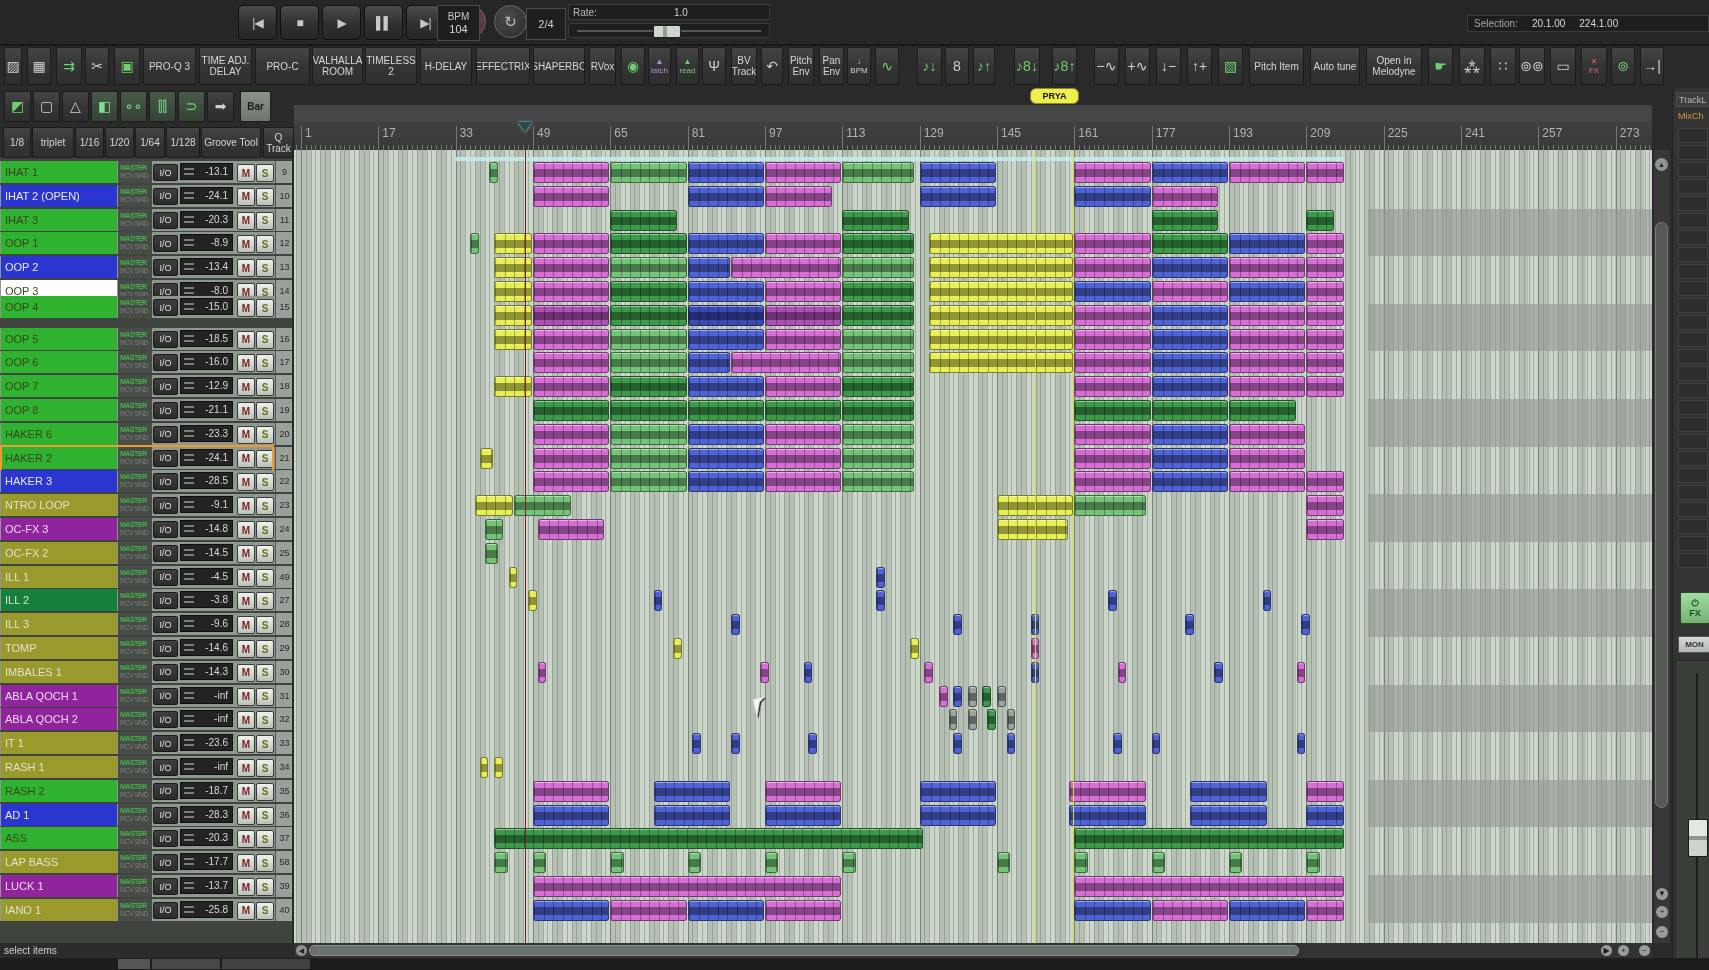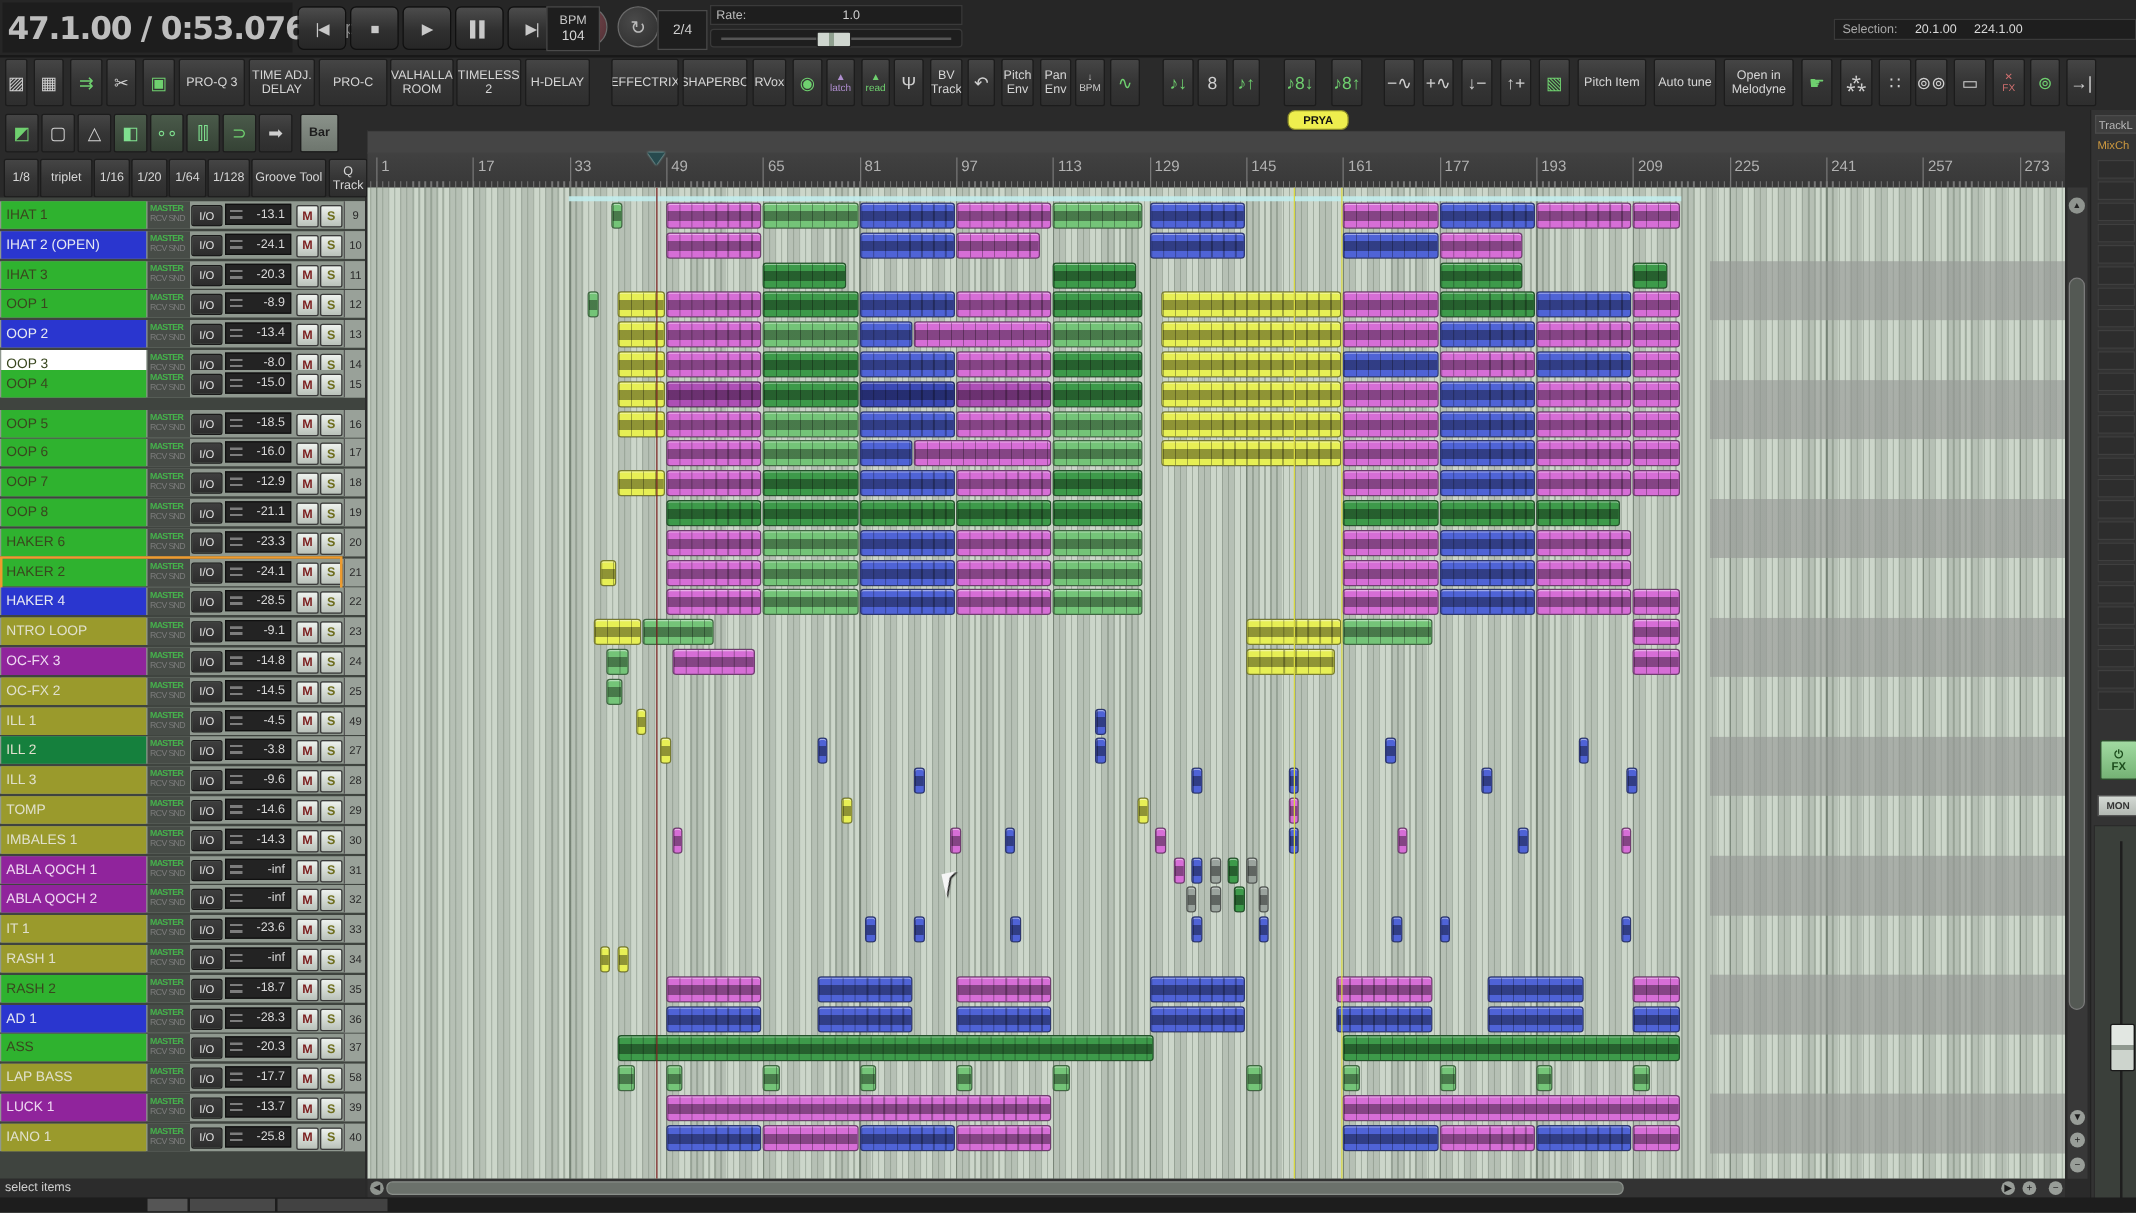"47.1.00 / 0:53.076" div { html: <div> <span>47.1.00 / 0:53.076</span> <span>[Stopped]</span> </div> -> none }
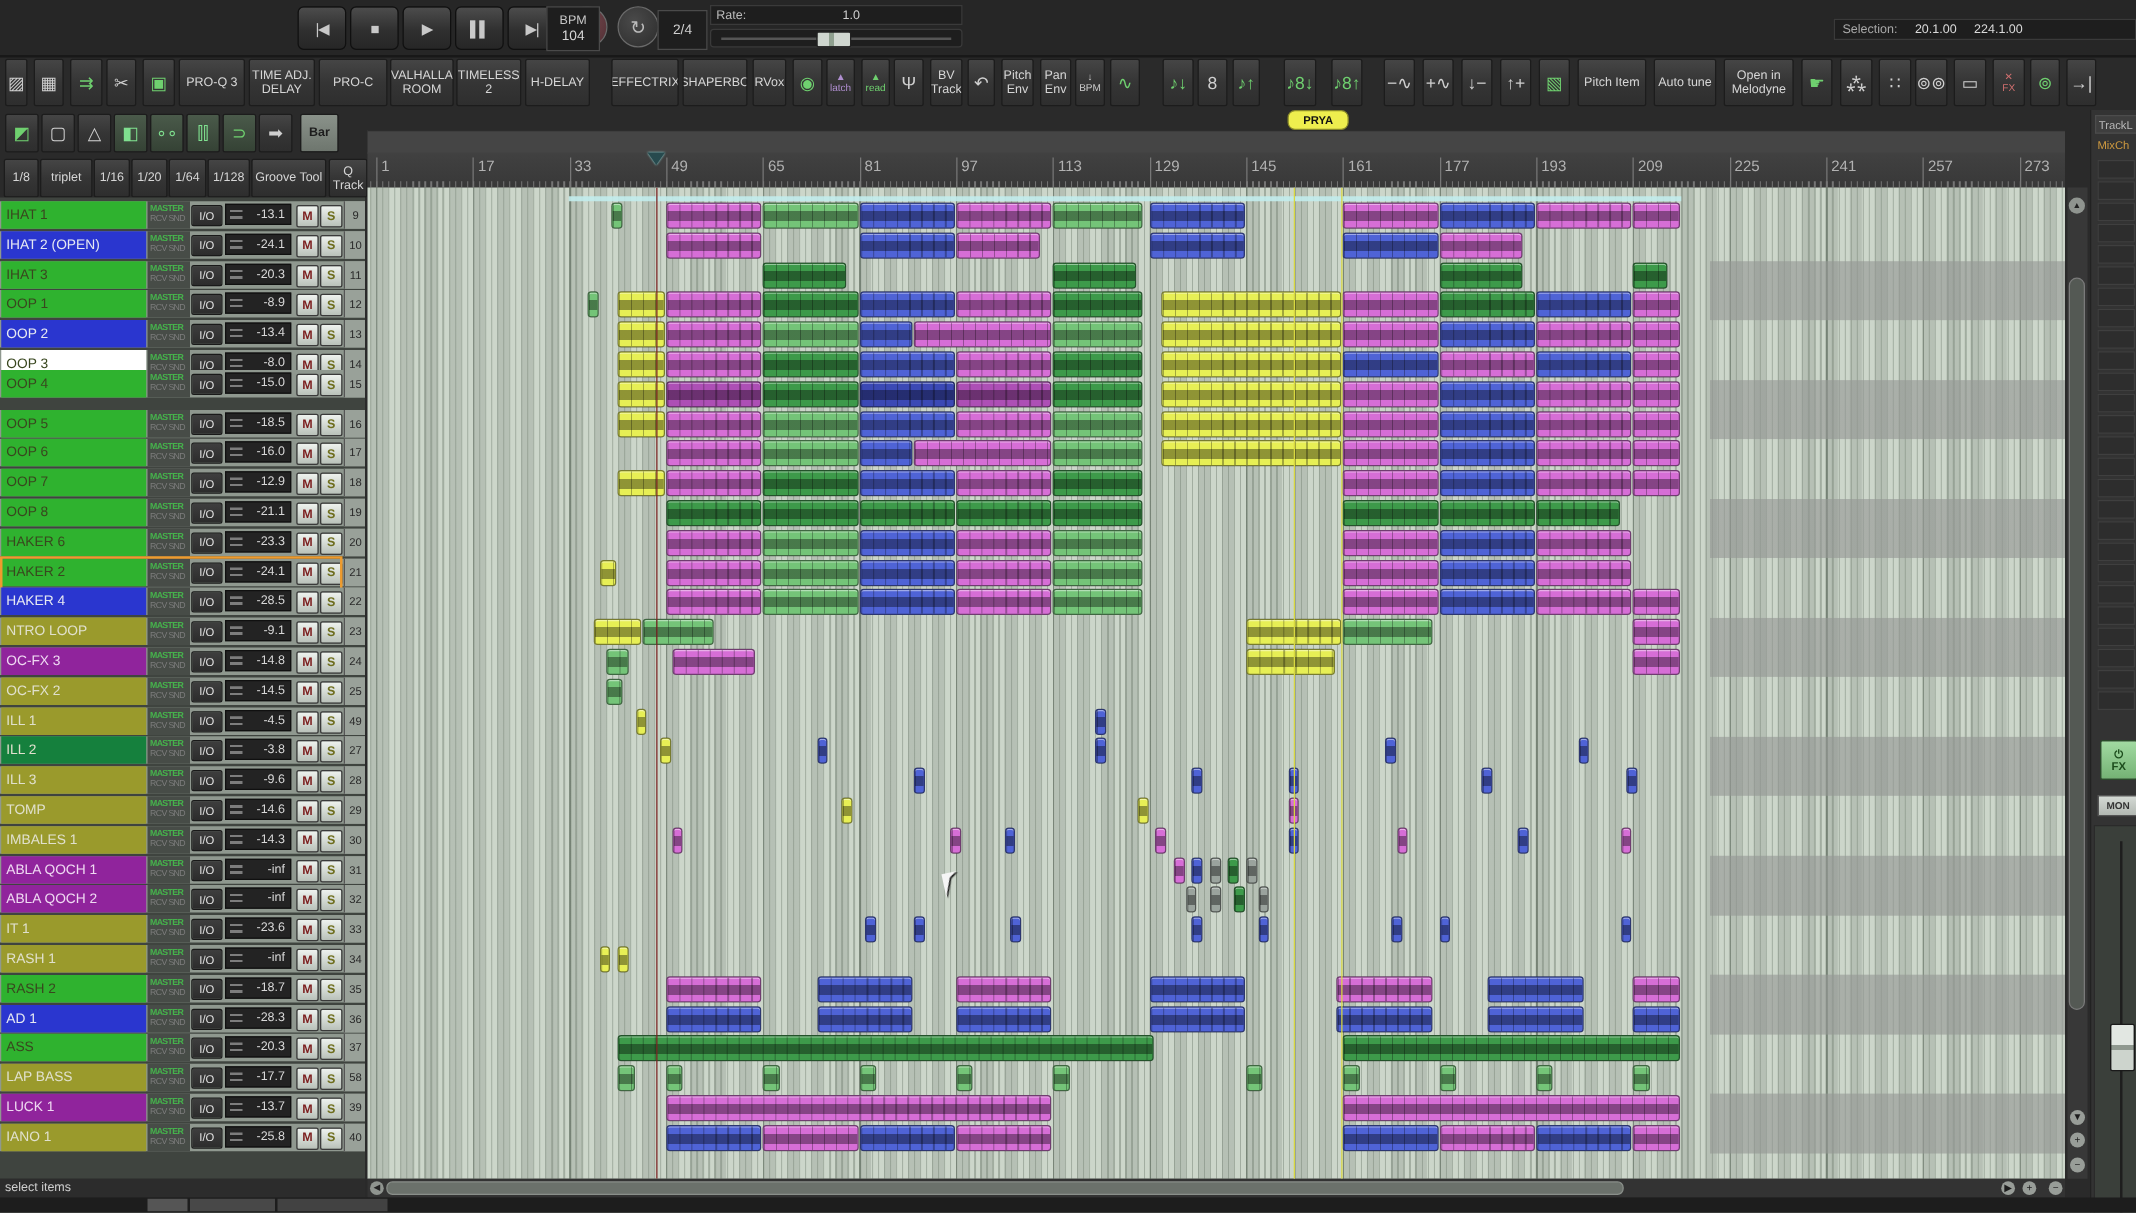"EFFECTRIX" div.tb { margin-left: 17px -> 4px }
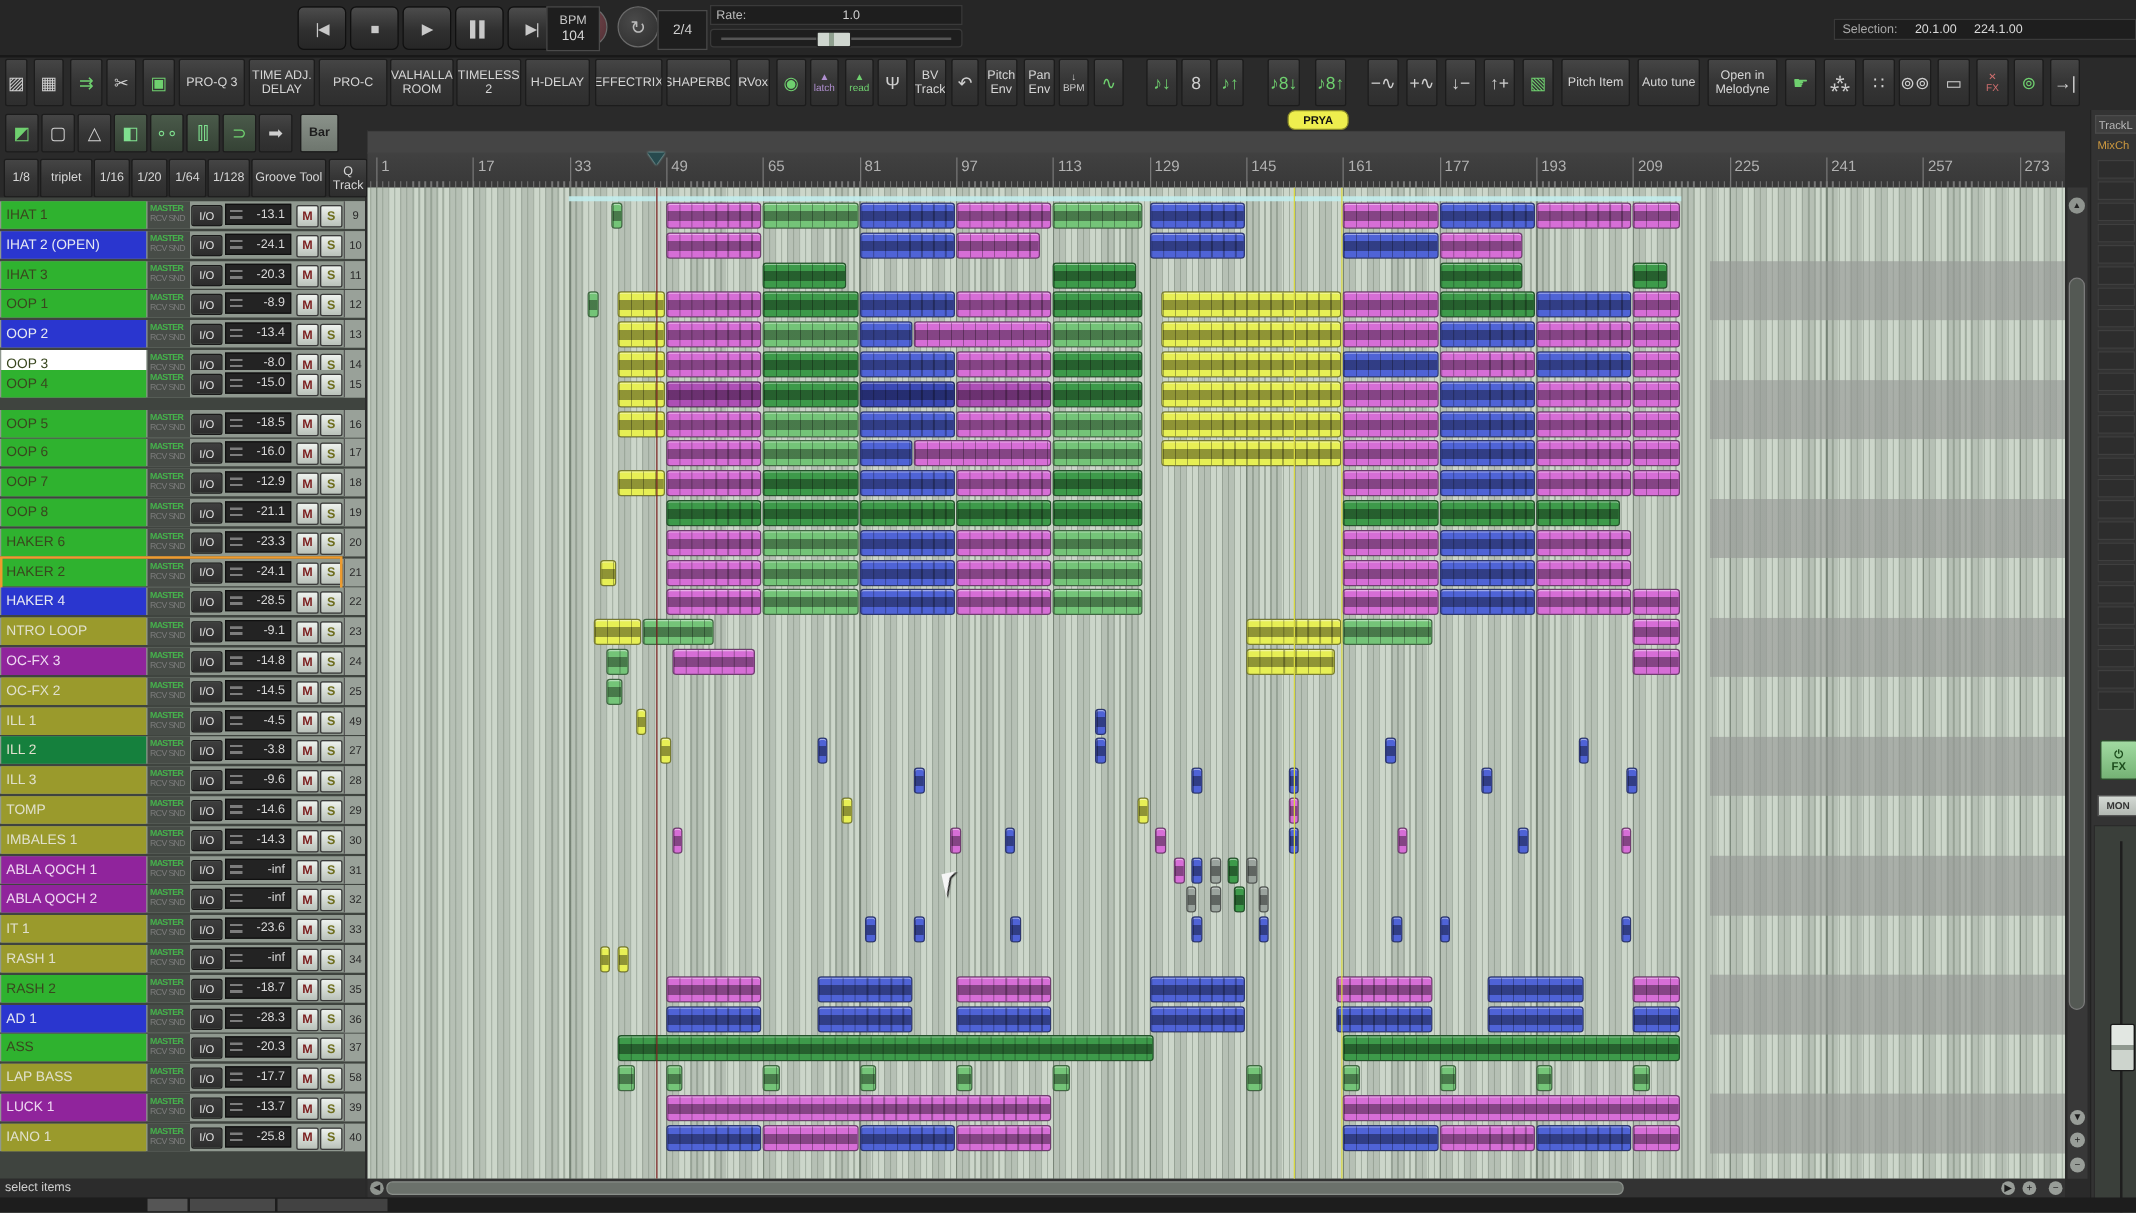"HAKER 4" div.name { text: 4 -> 3 }
